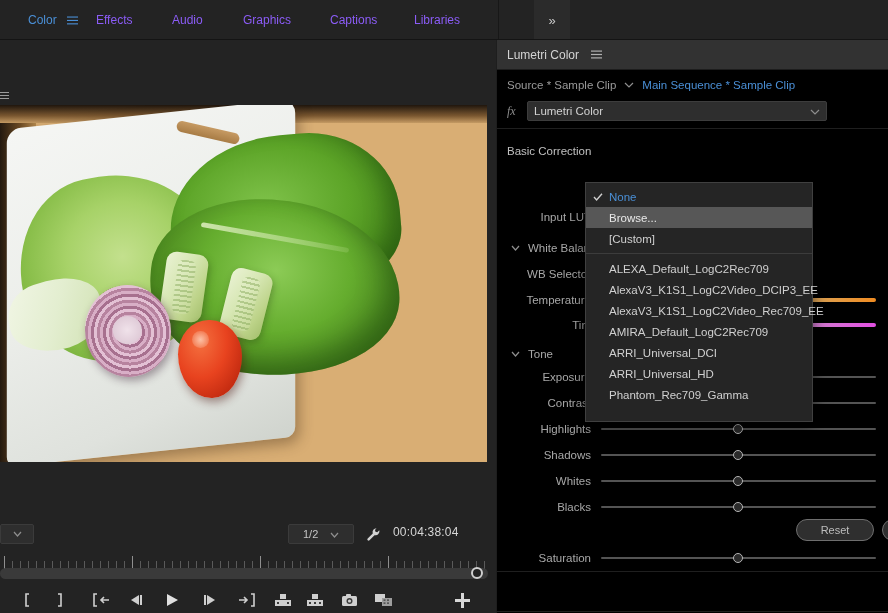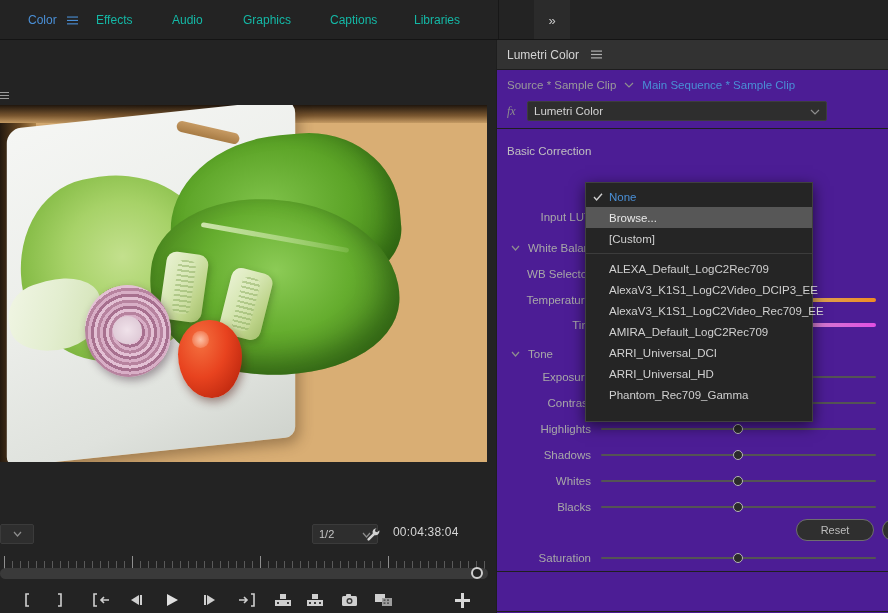"Effects" .ws-tab { color: #14b8a6 -> #8b5cf6 }
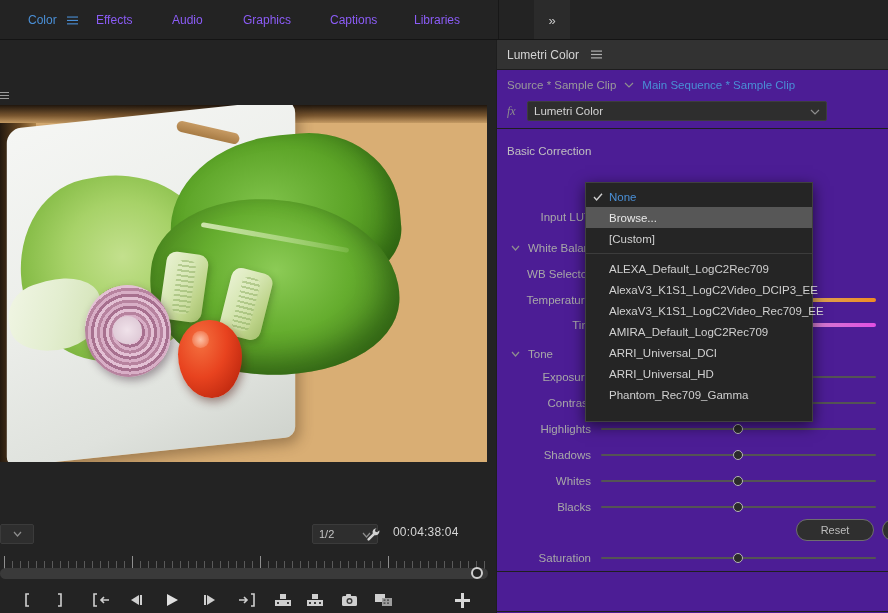"Lumetri Color" .lumetri { background: #4c1d95 -> #000000 }
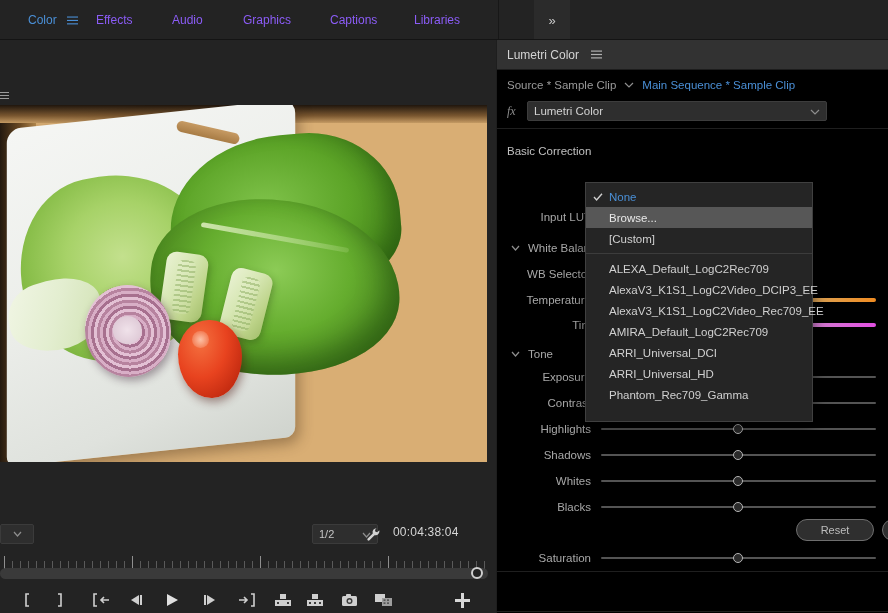"1/2" .mon-fraction { margin-left: 24px -> none; padding: 0 6px -> 0 14px }
